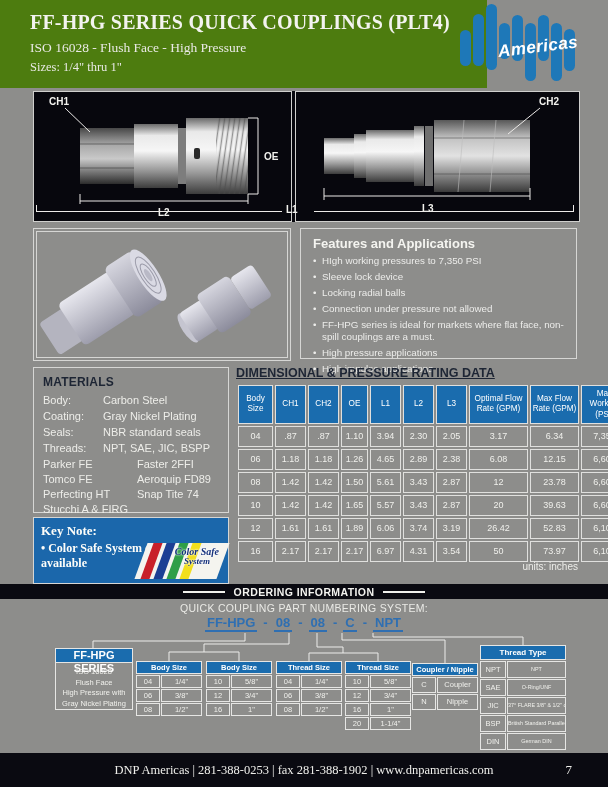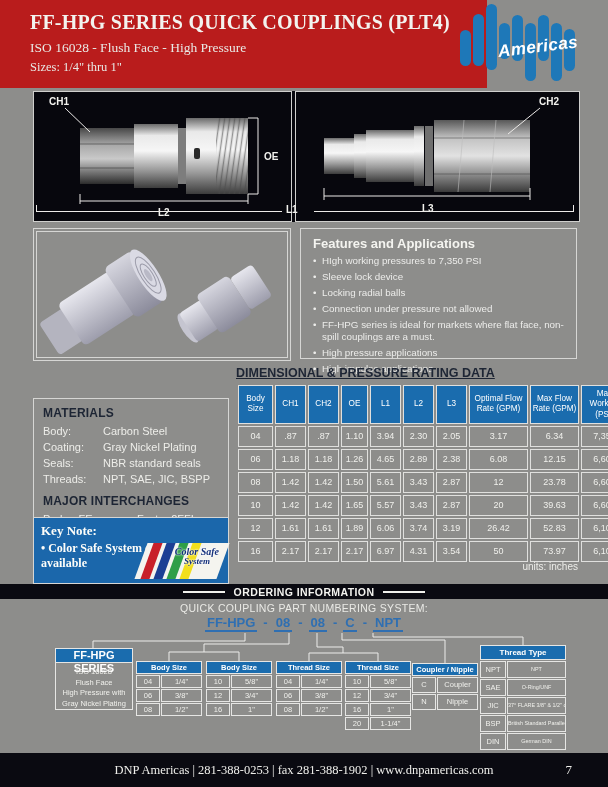"FF-HPG SERIES QUICK COUPLINGS (PLT4)" .header { background: #b91c1c -> #4d7c0f }
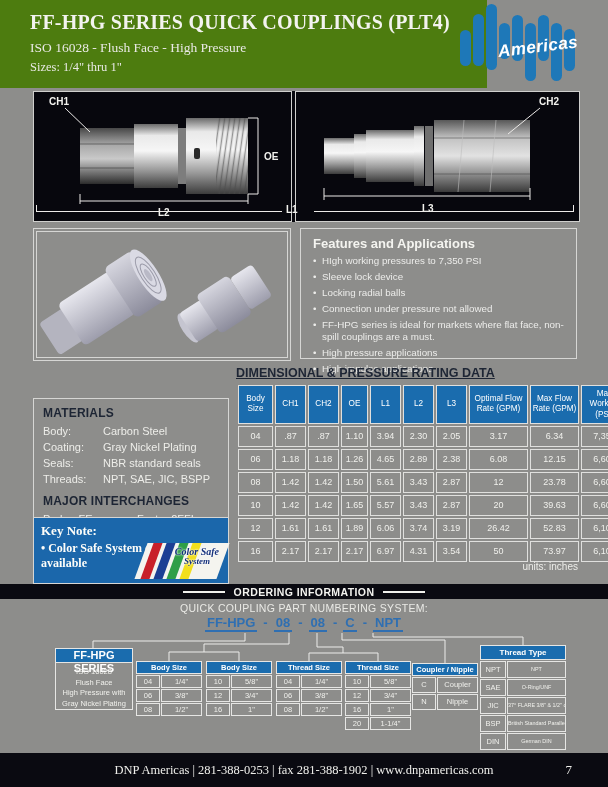"MATERIALS" .materials-panel { margin-top: 31px -> none }
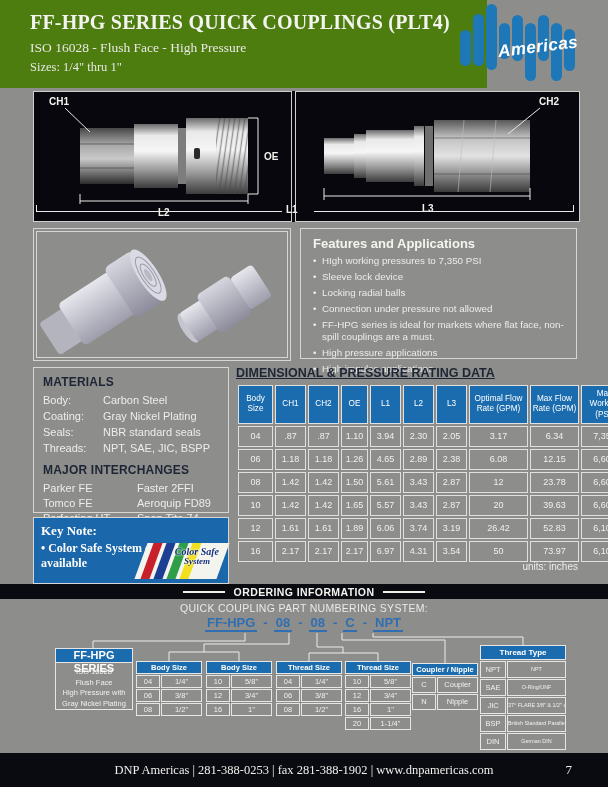"MAJOR INTERCHANGES" div.navy-head { html: <div>MAJOR INTERCHANGES</div> -> none }
